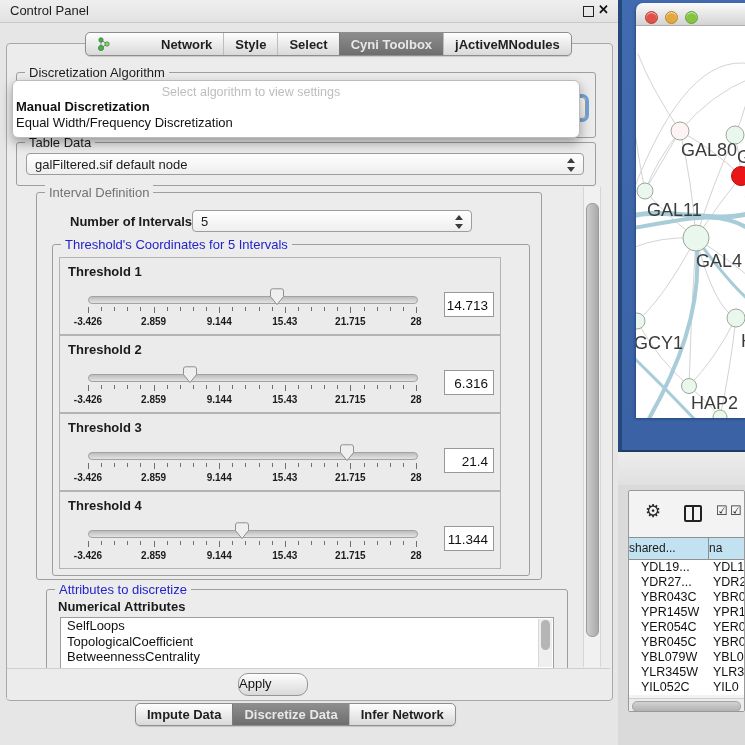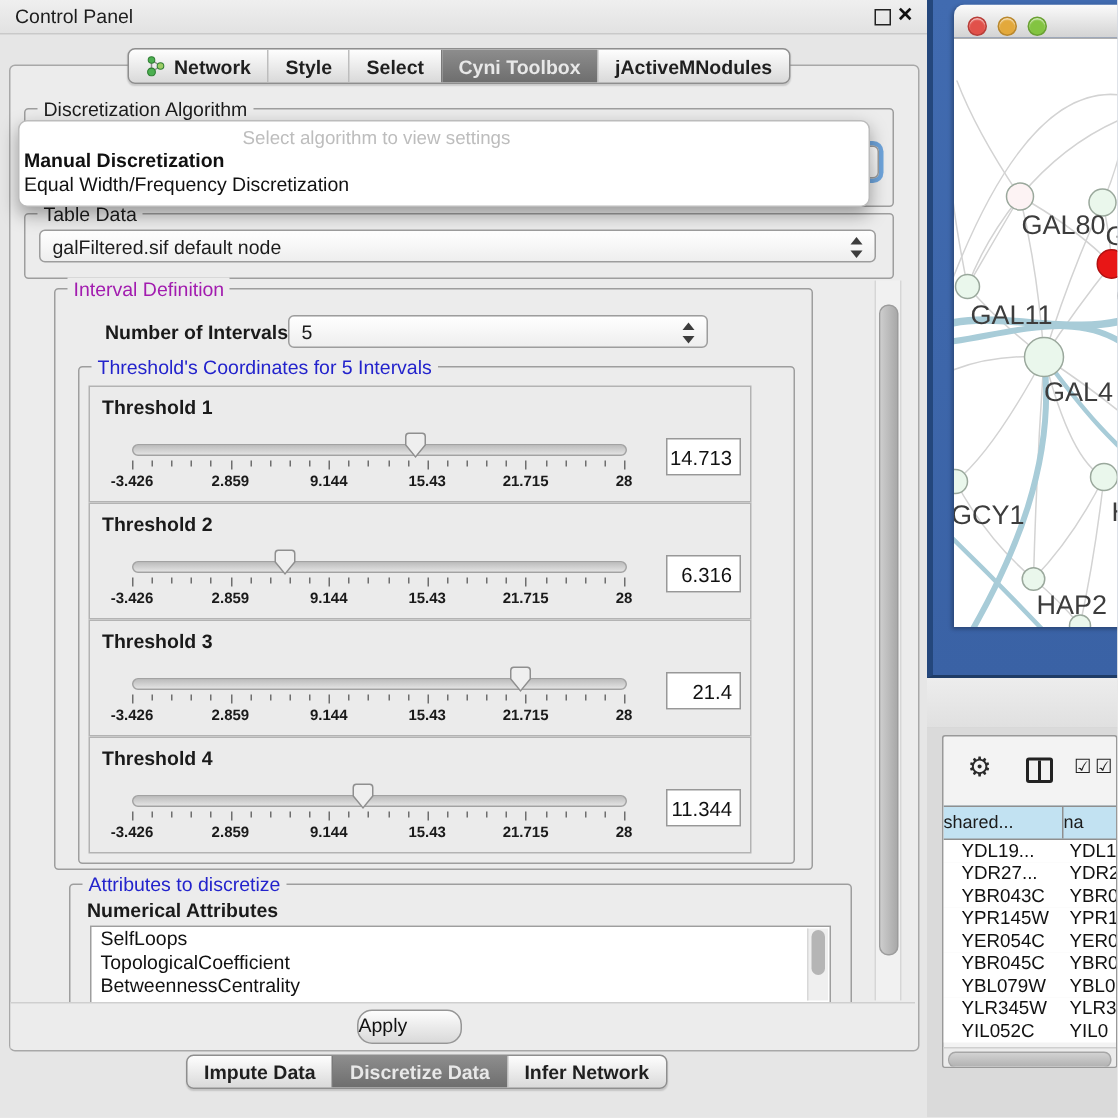"Network" .seg { gap: none -> 45px }
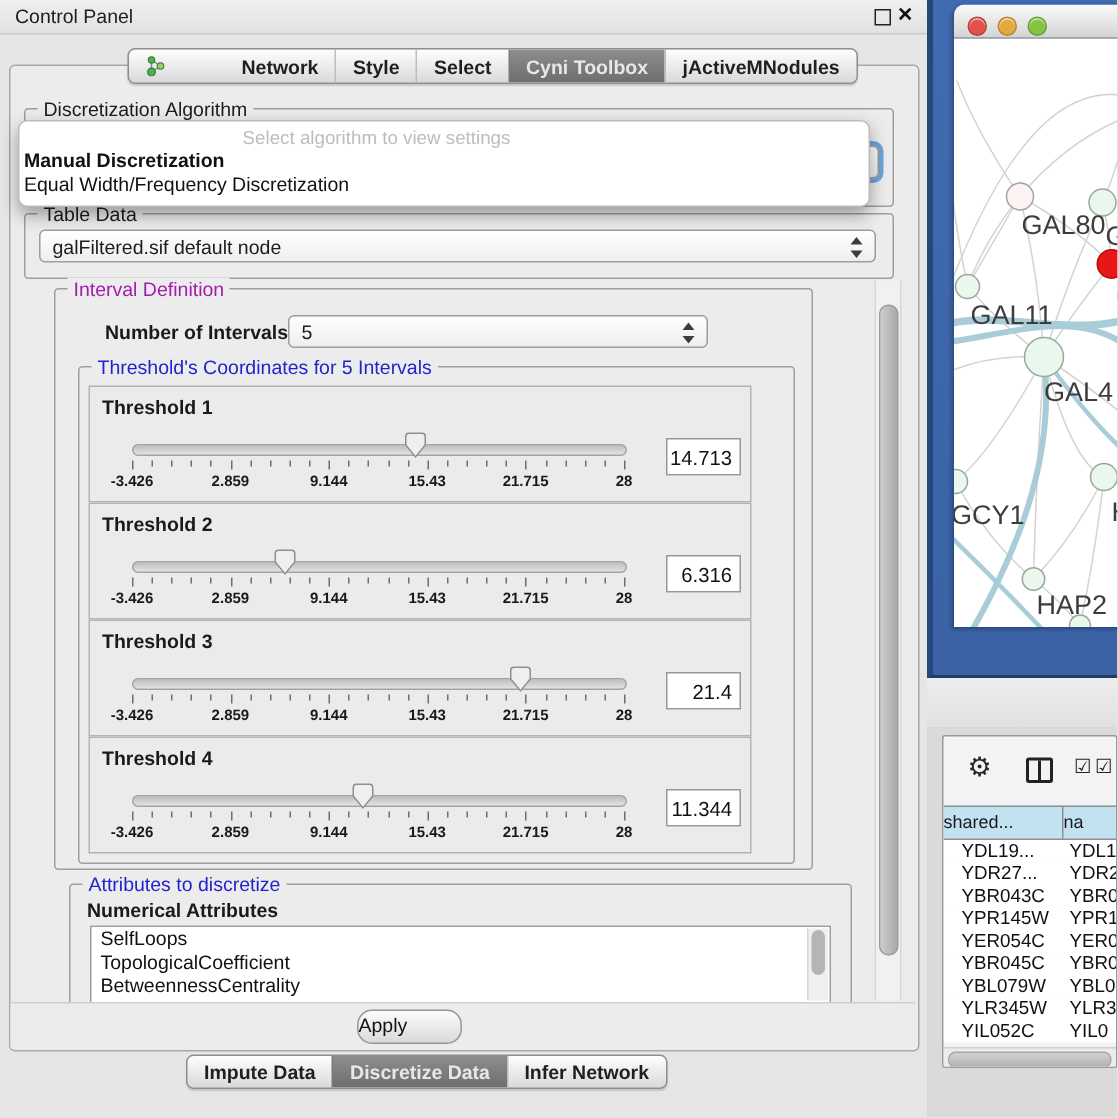"Interval Definition" .gtitle.green { color: #a21caf -> #737373 }
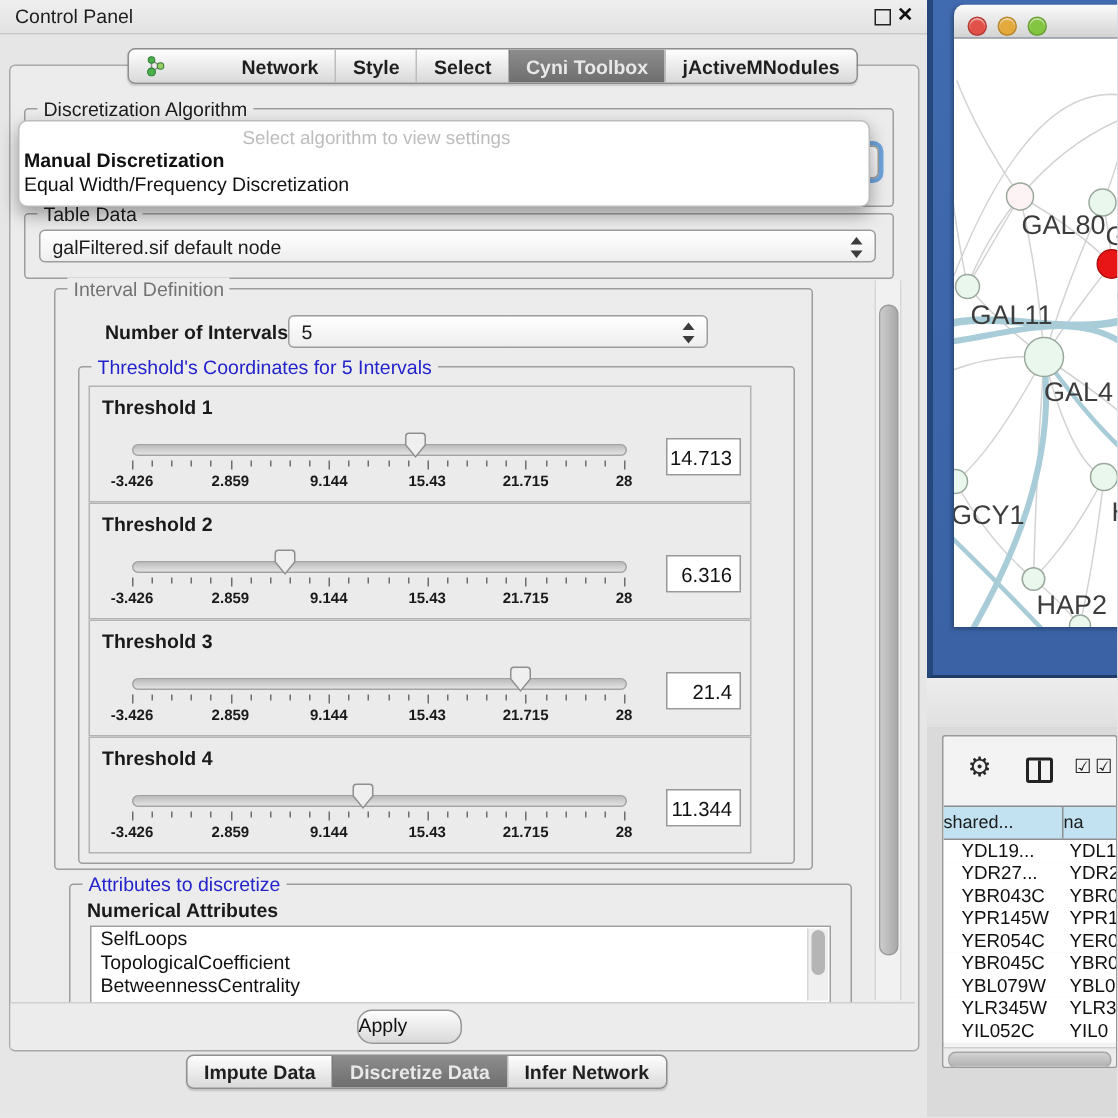"Impute Data" #tabstrip-bottom { left: 124px -> 135px }
